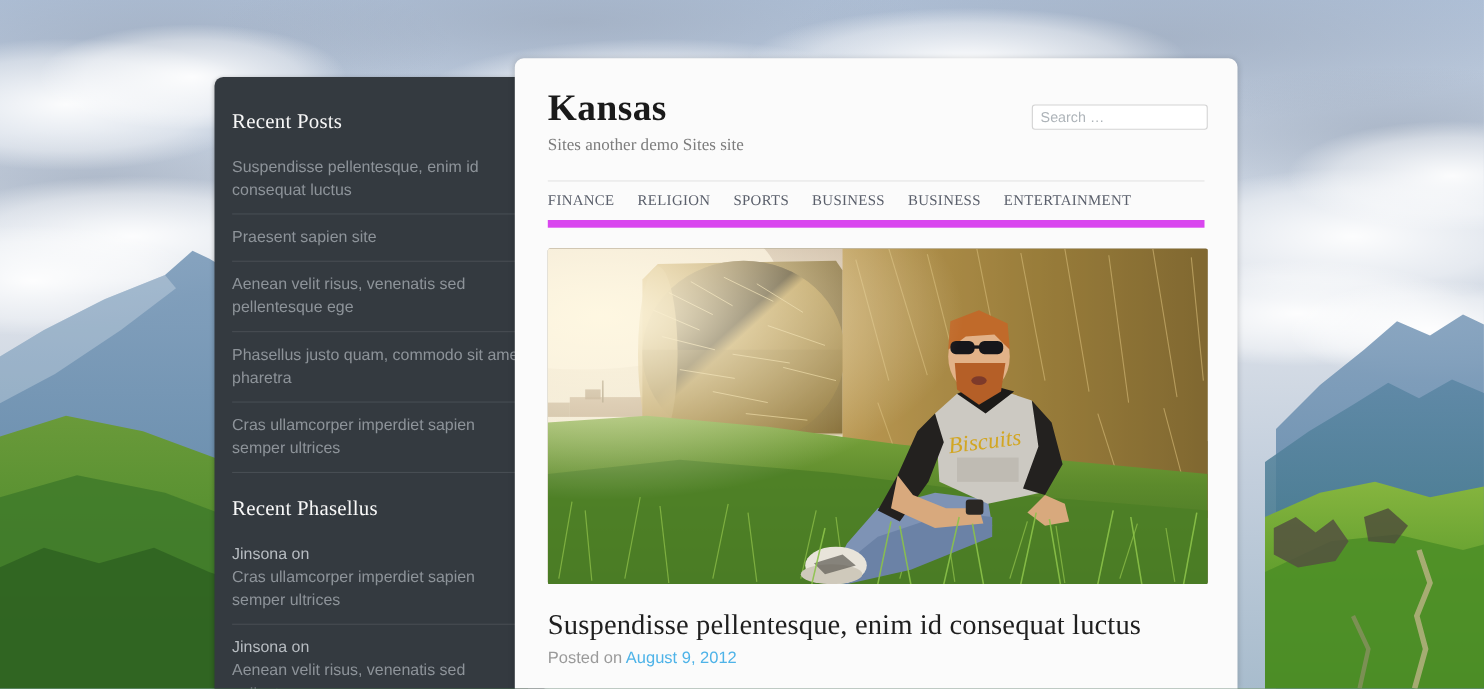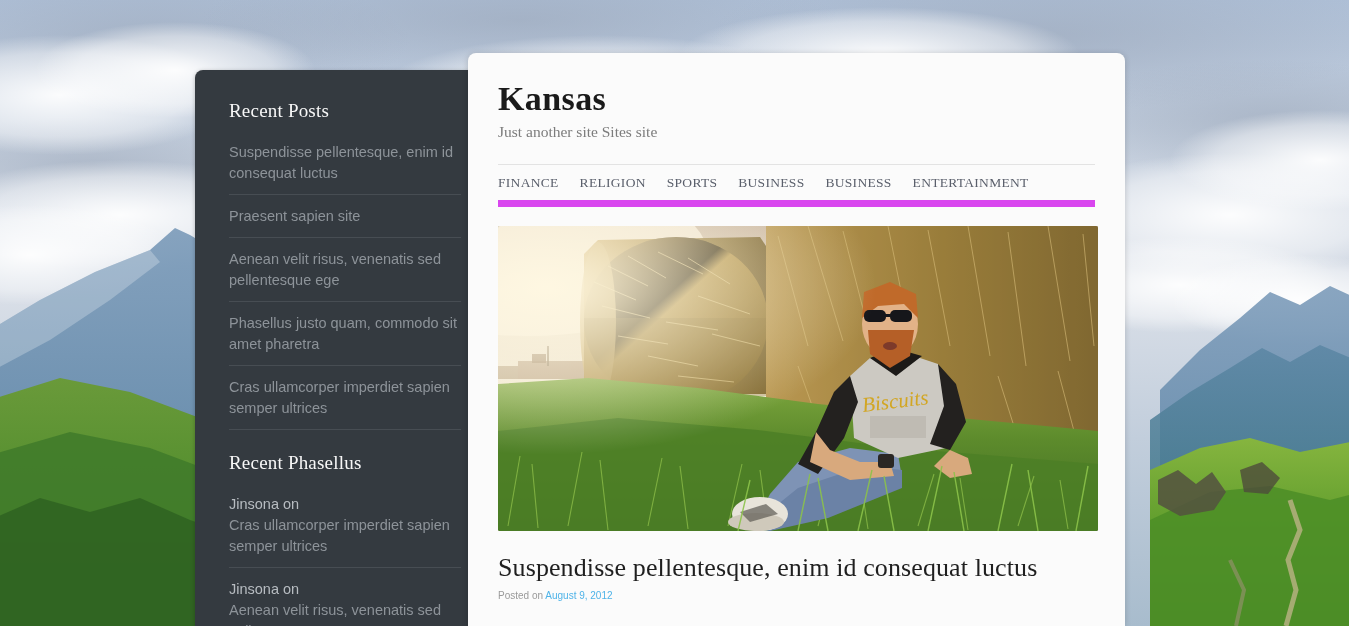"Recent Posts" .widget { padding: 0 34px -> 0 16px }
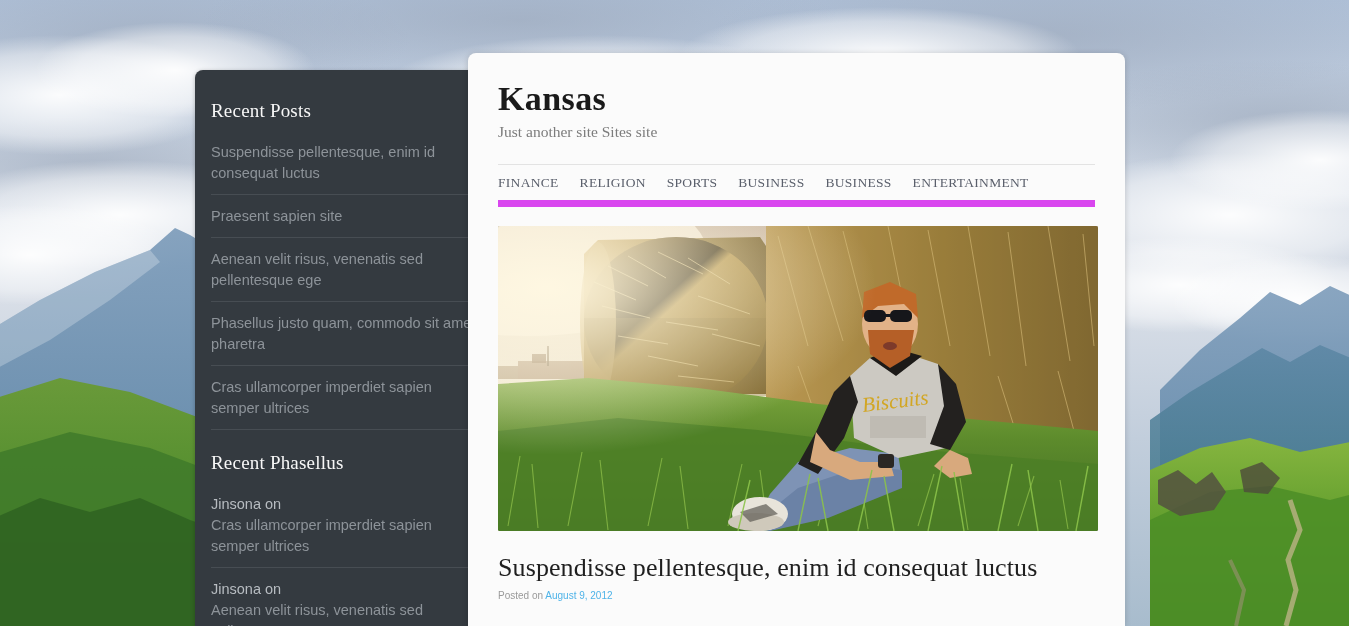"Search …" input { html: none -> <input> }
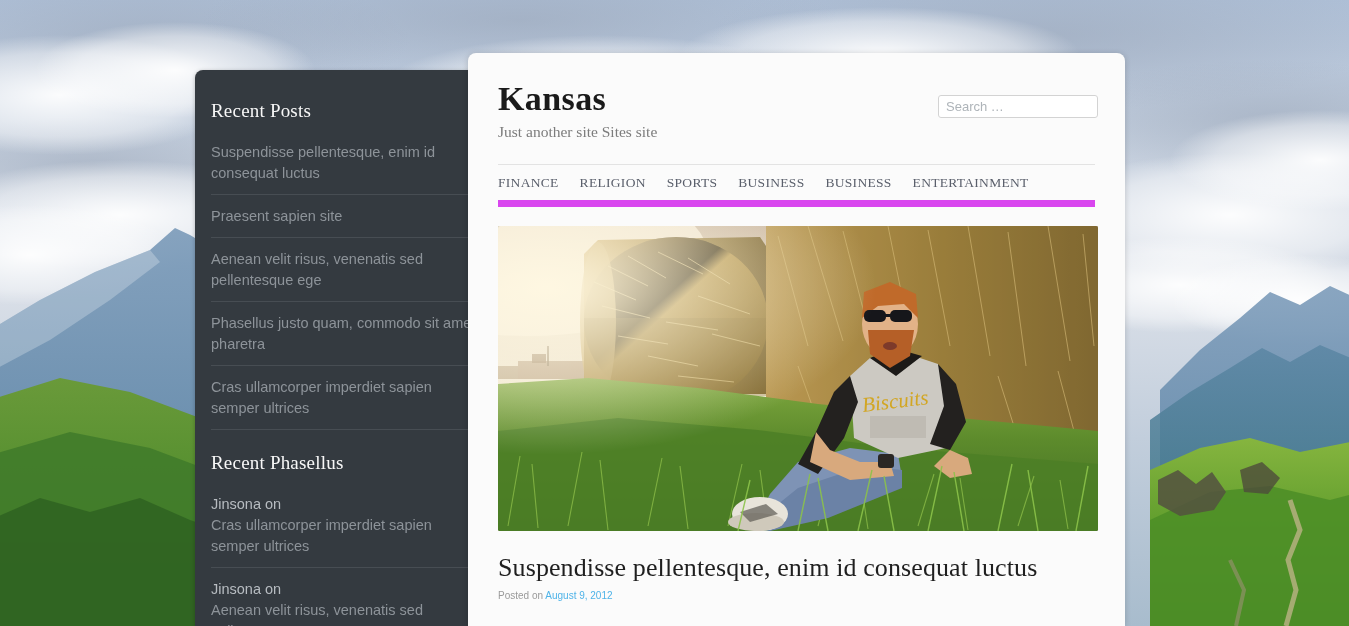"Just another site Sites site" p.site-description { text: Just another site -> Sites another demo }
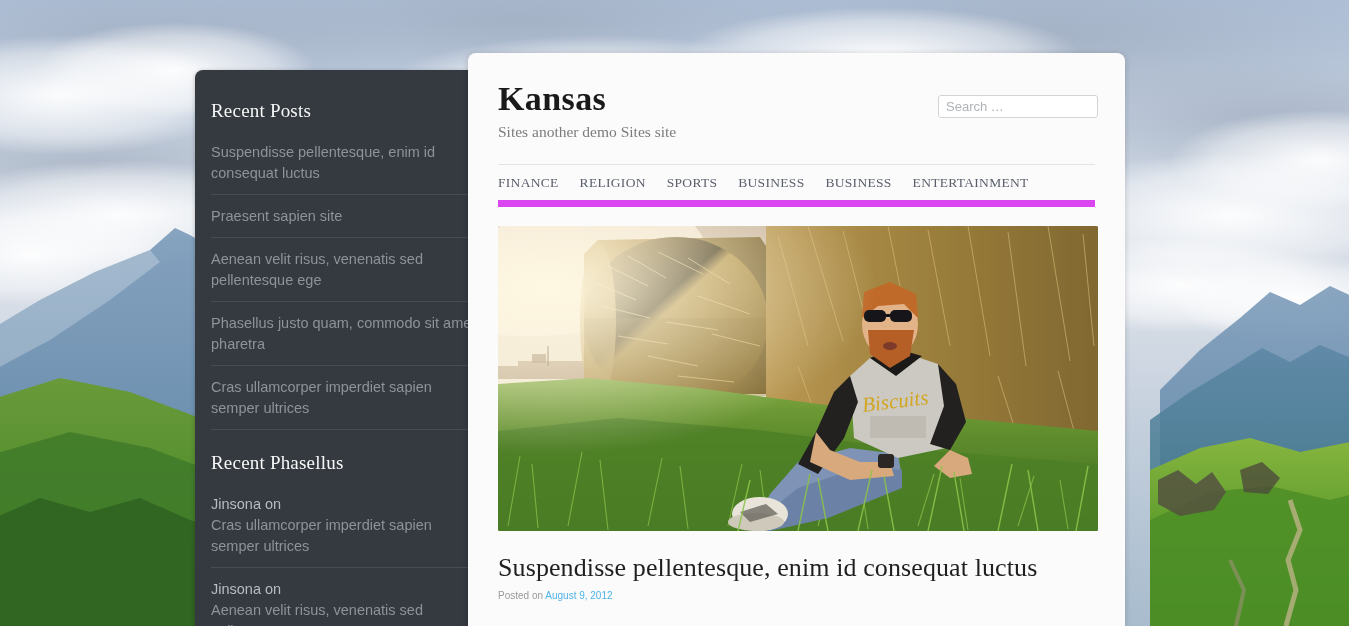"Posted on August 9, 2012" .entry-meta { font-size: 10px -> 15px }
